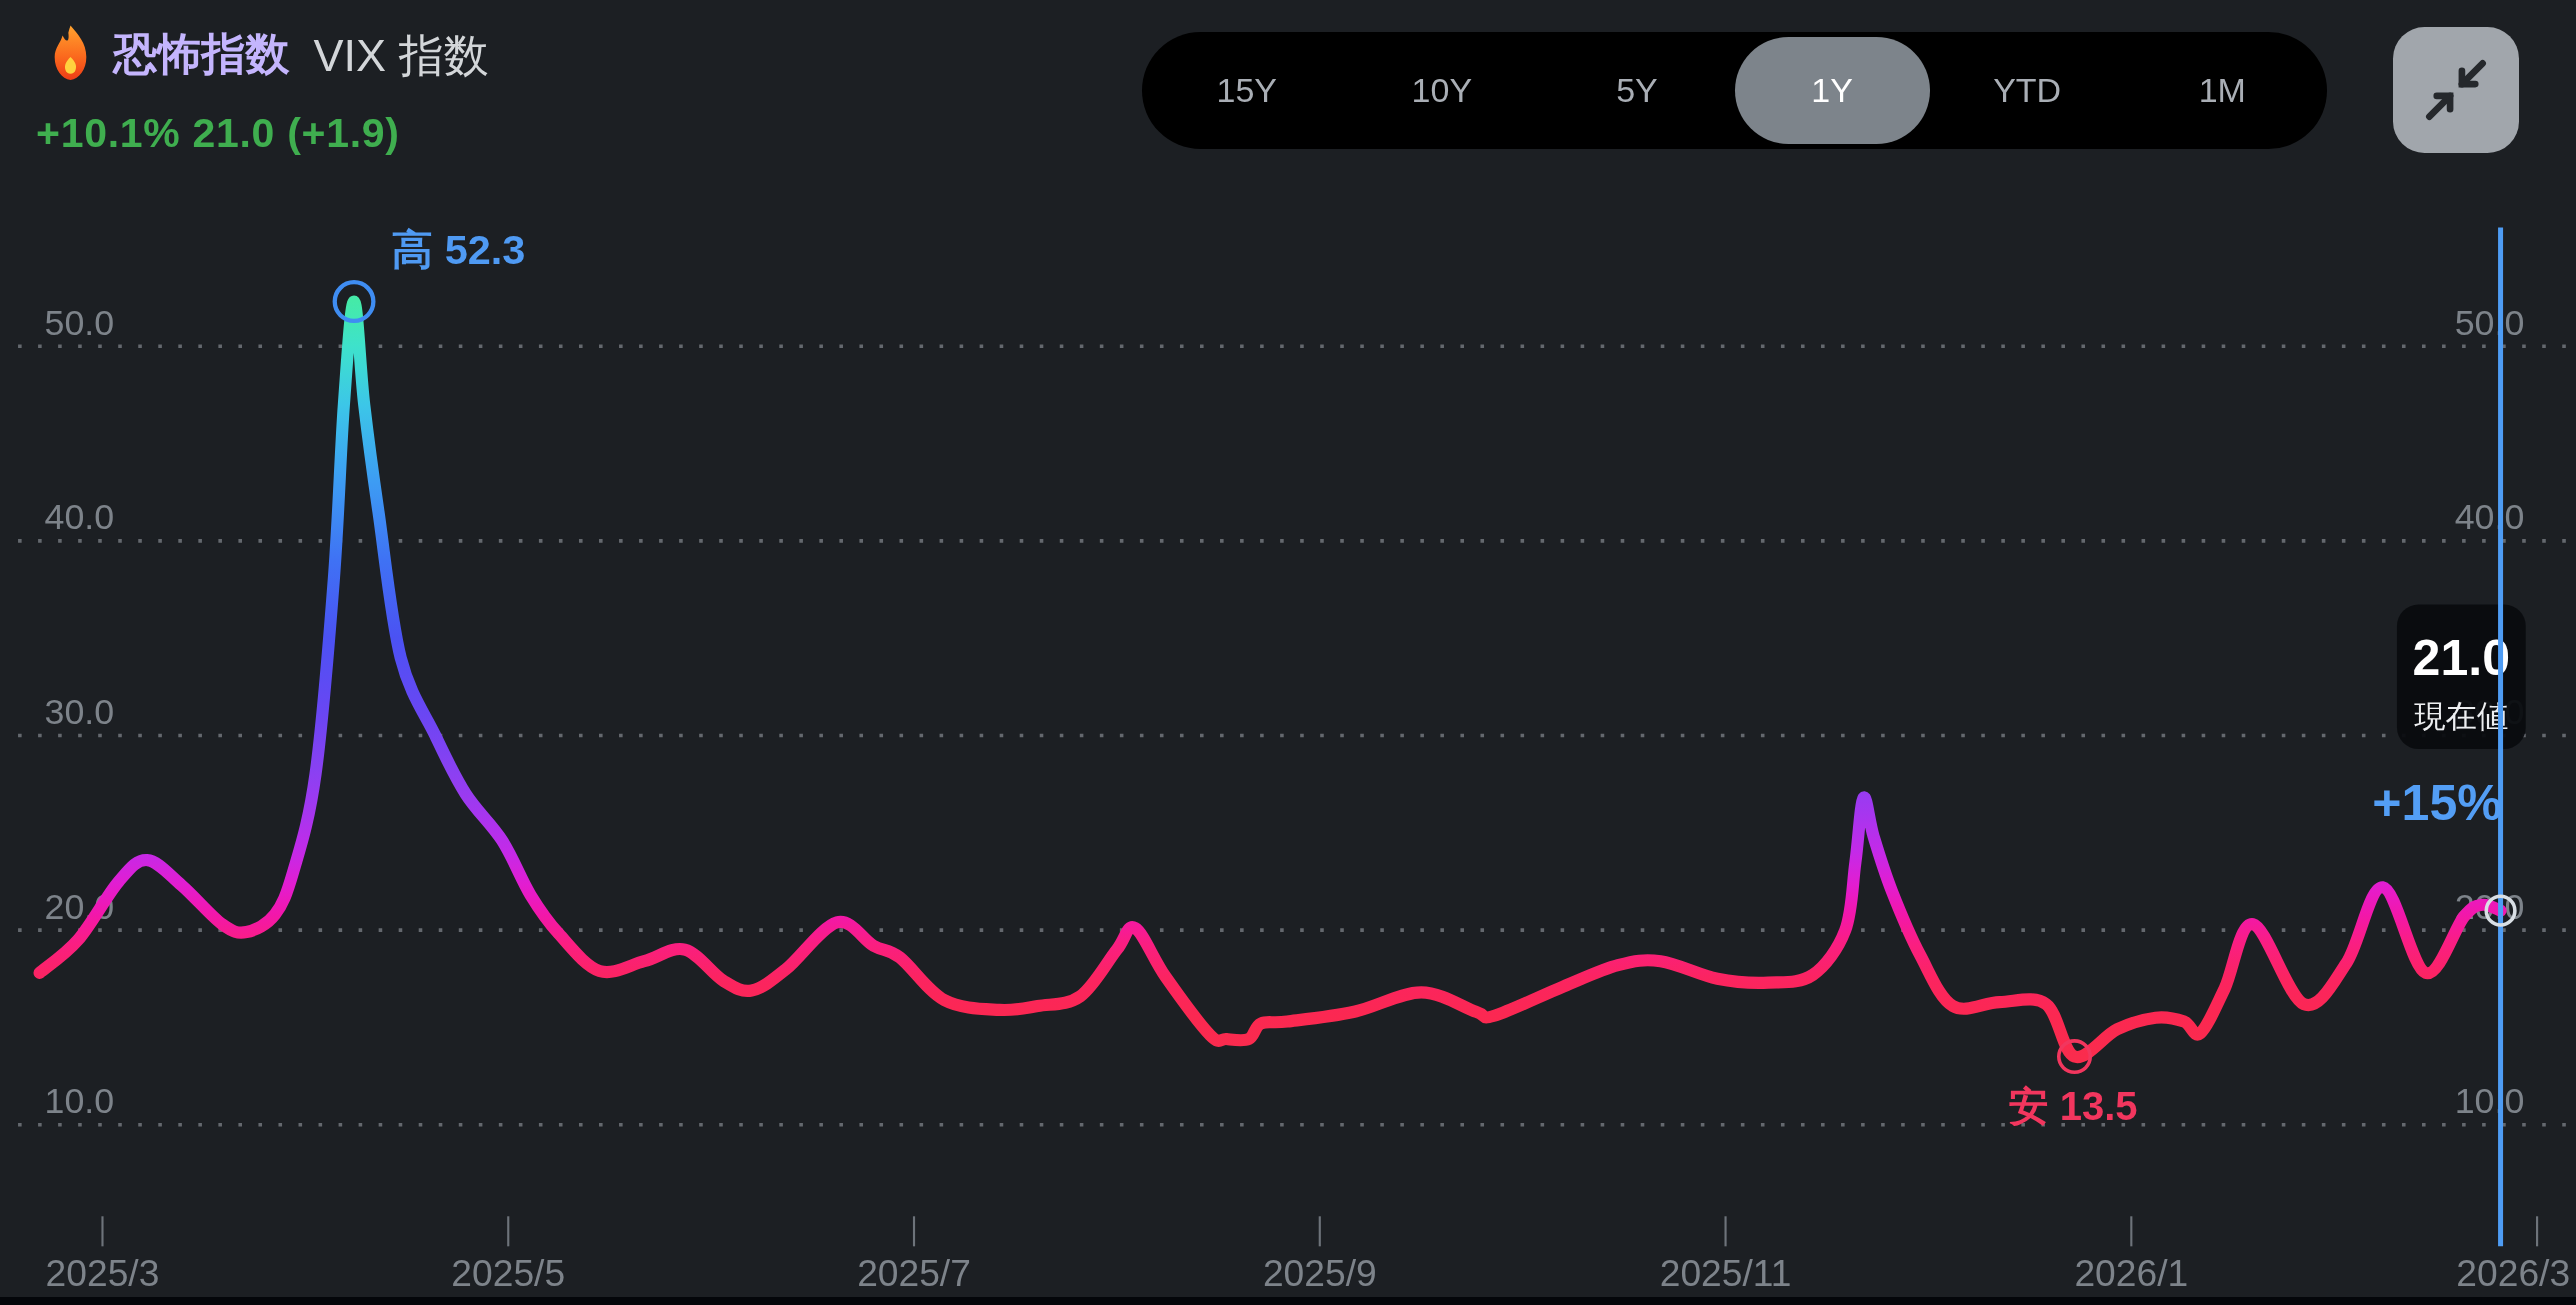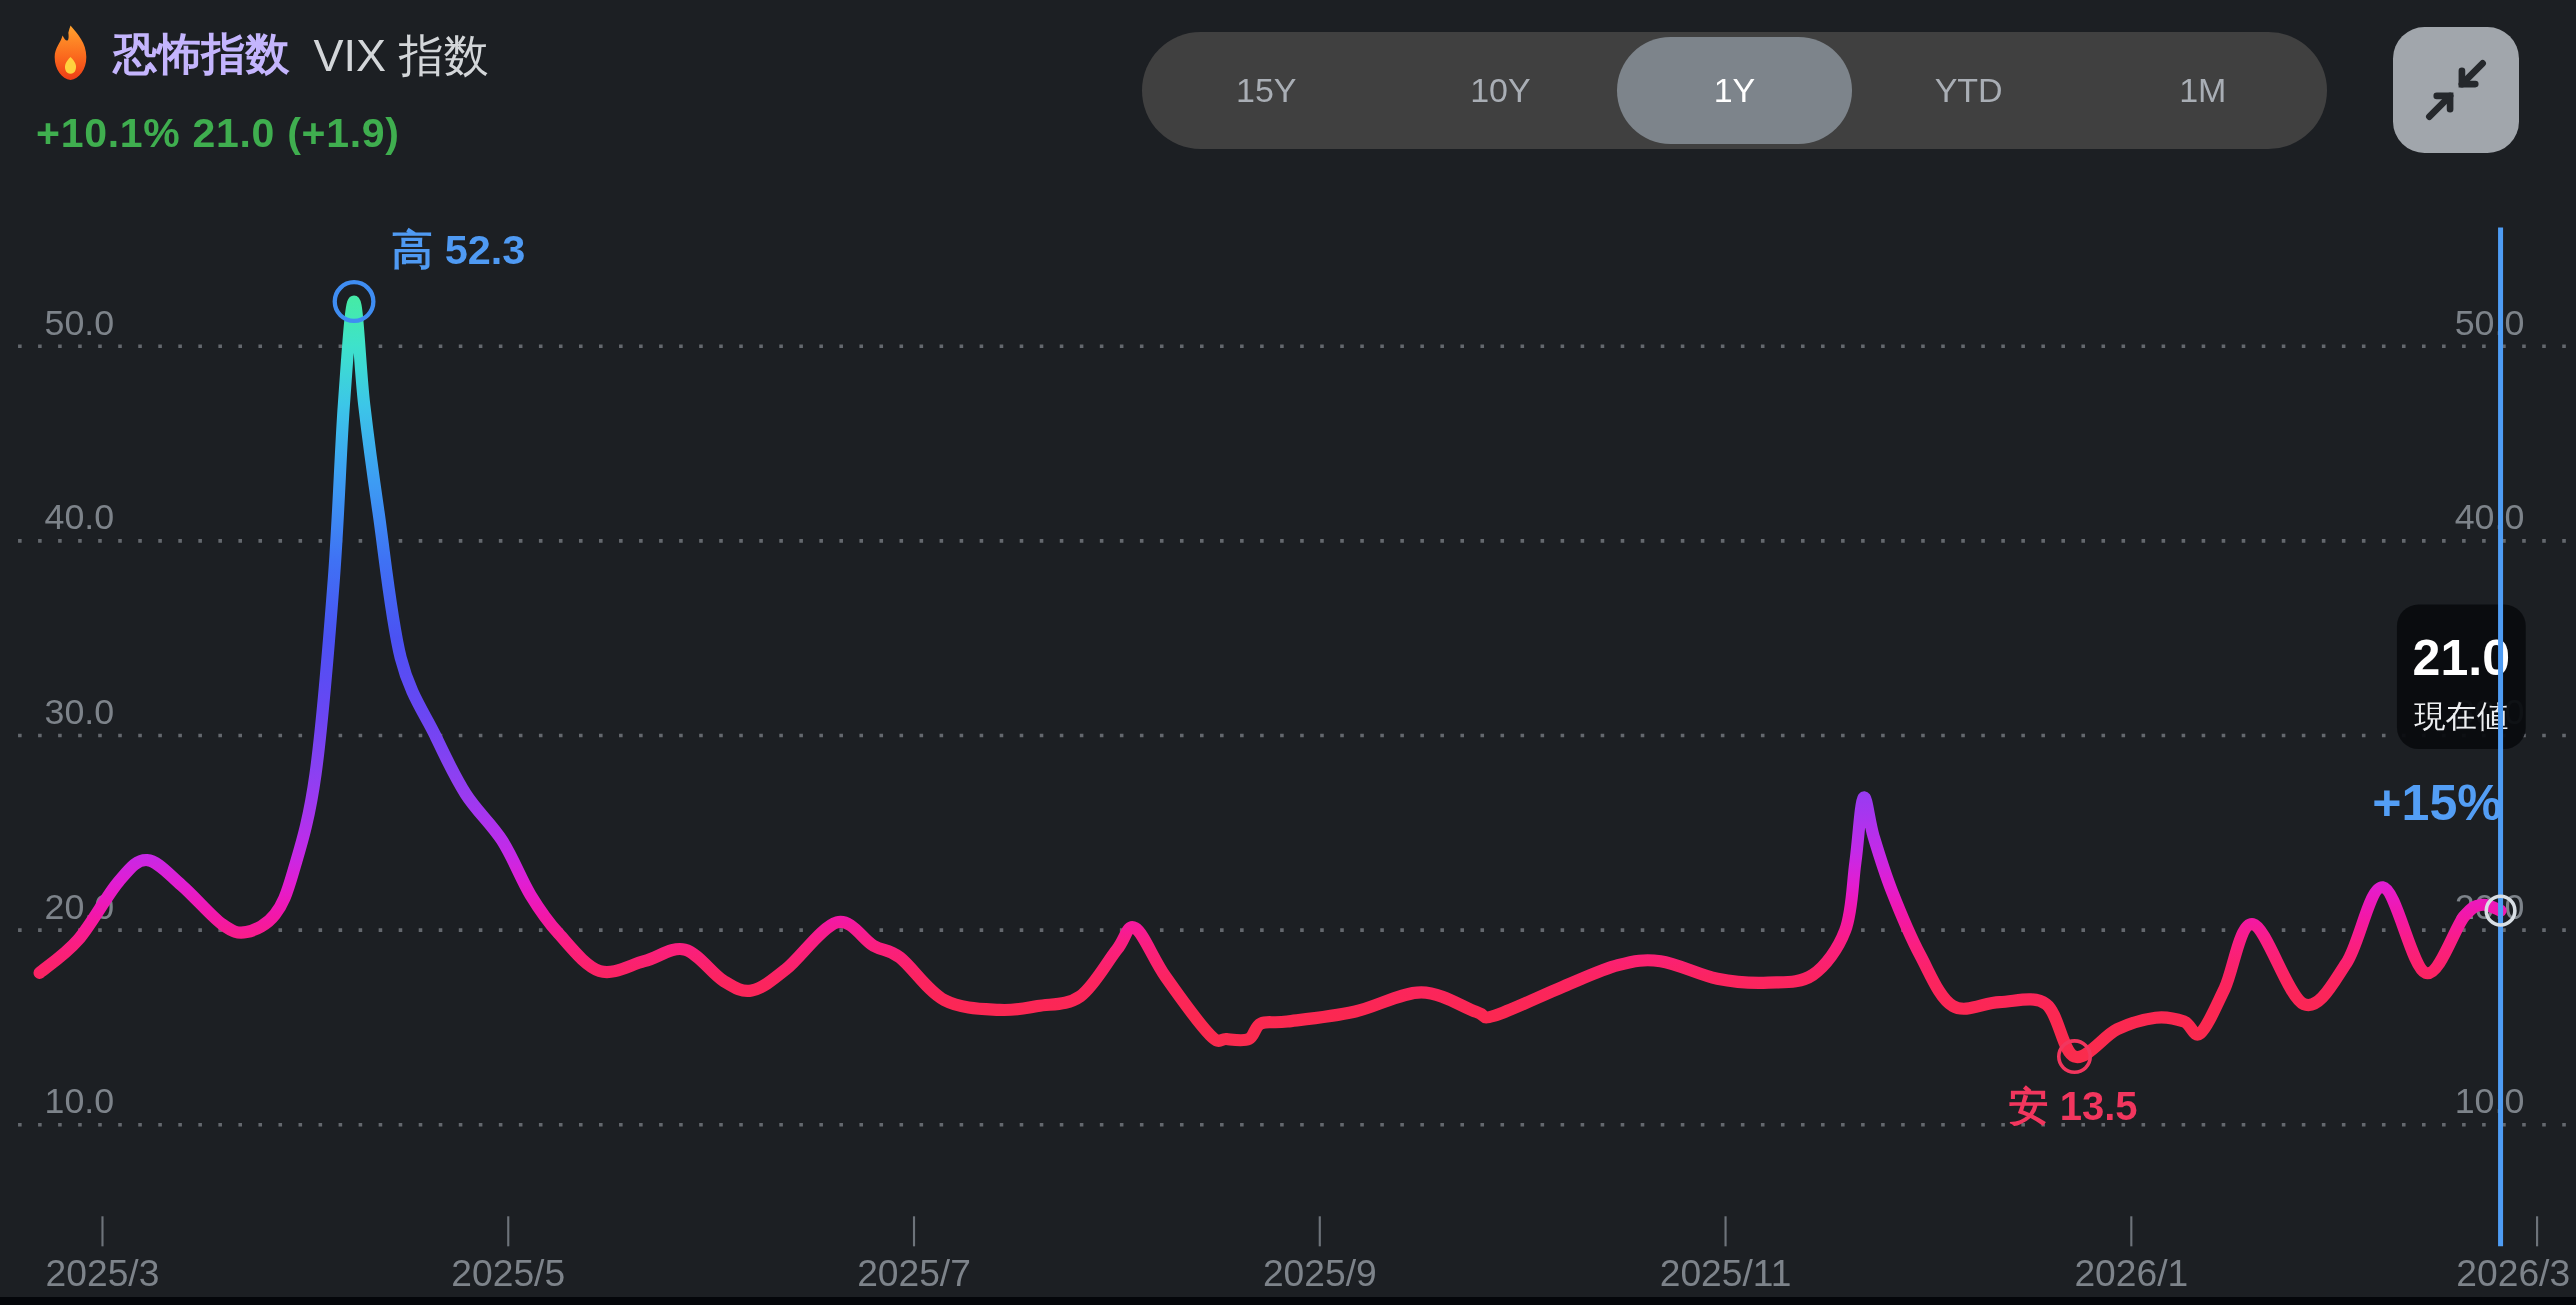"15Y" .seg { background: #404040 -> #000000 }
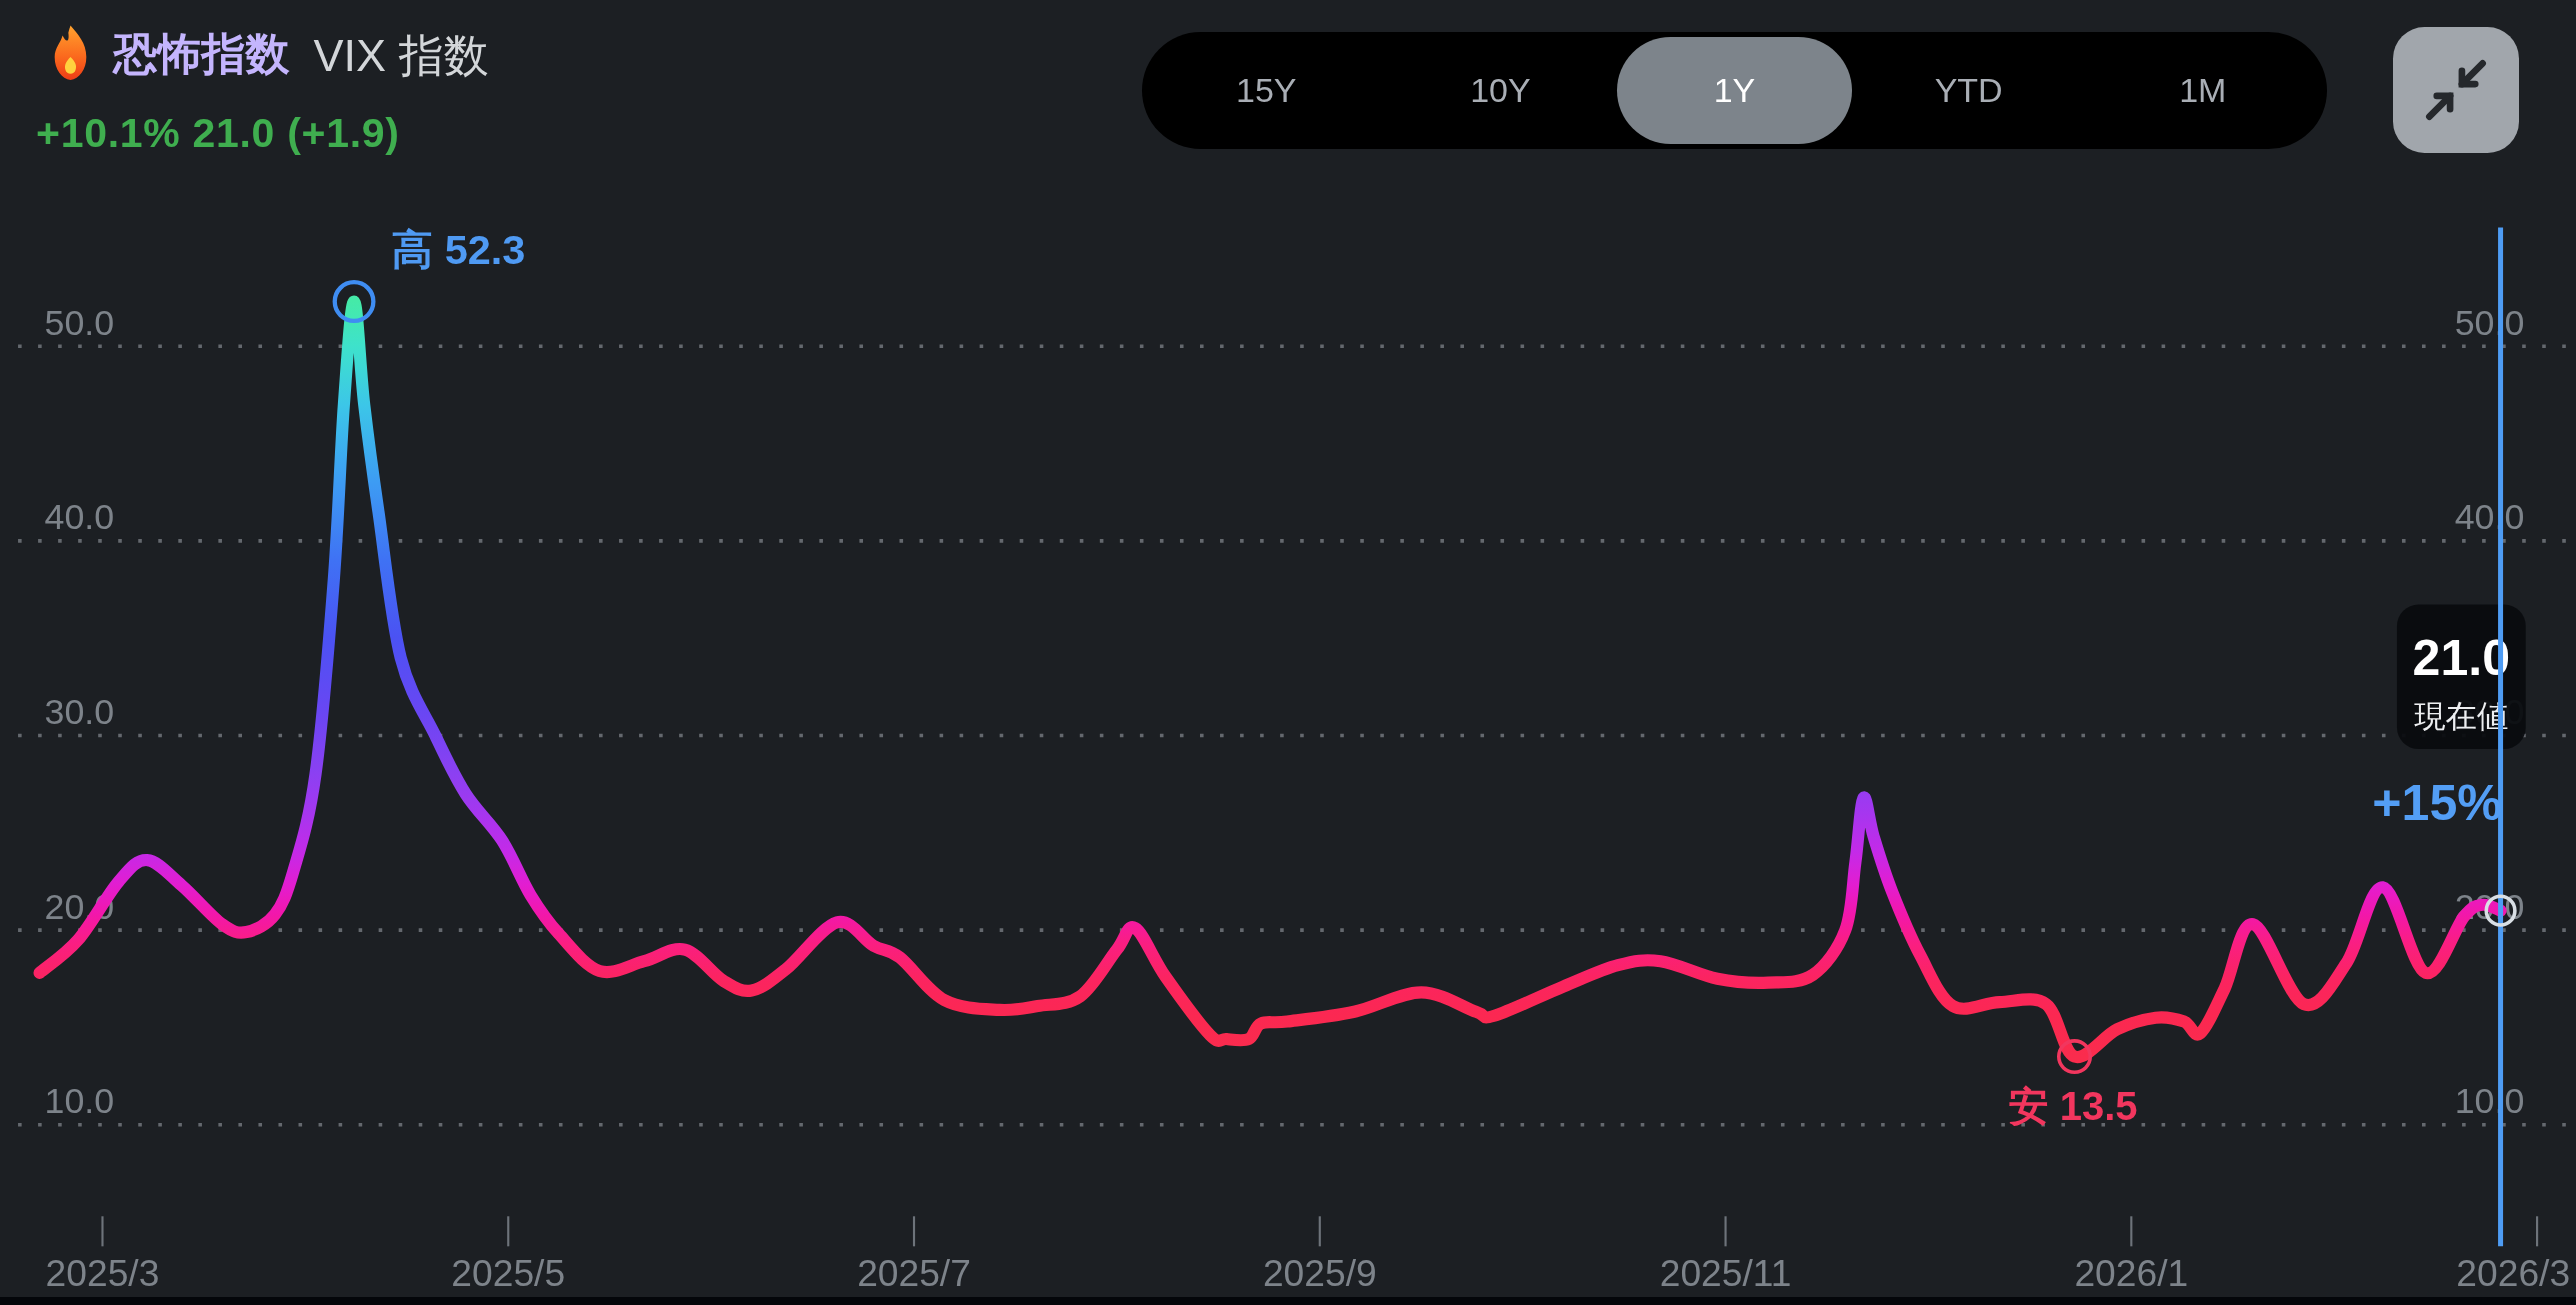"5Y" button.seg-item { html: none -> <button>5Y</button> }
